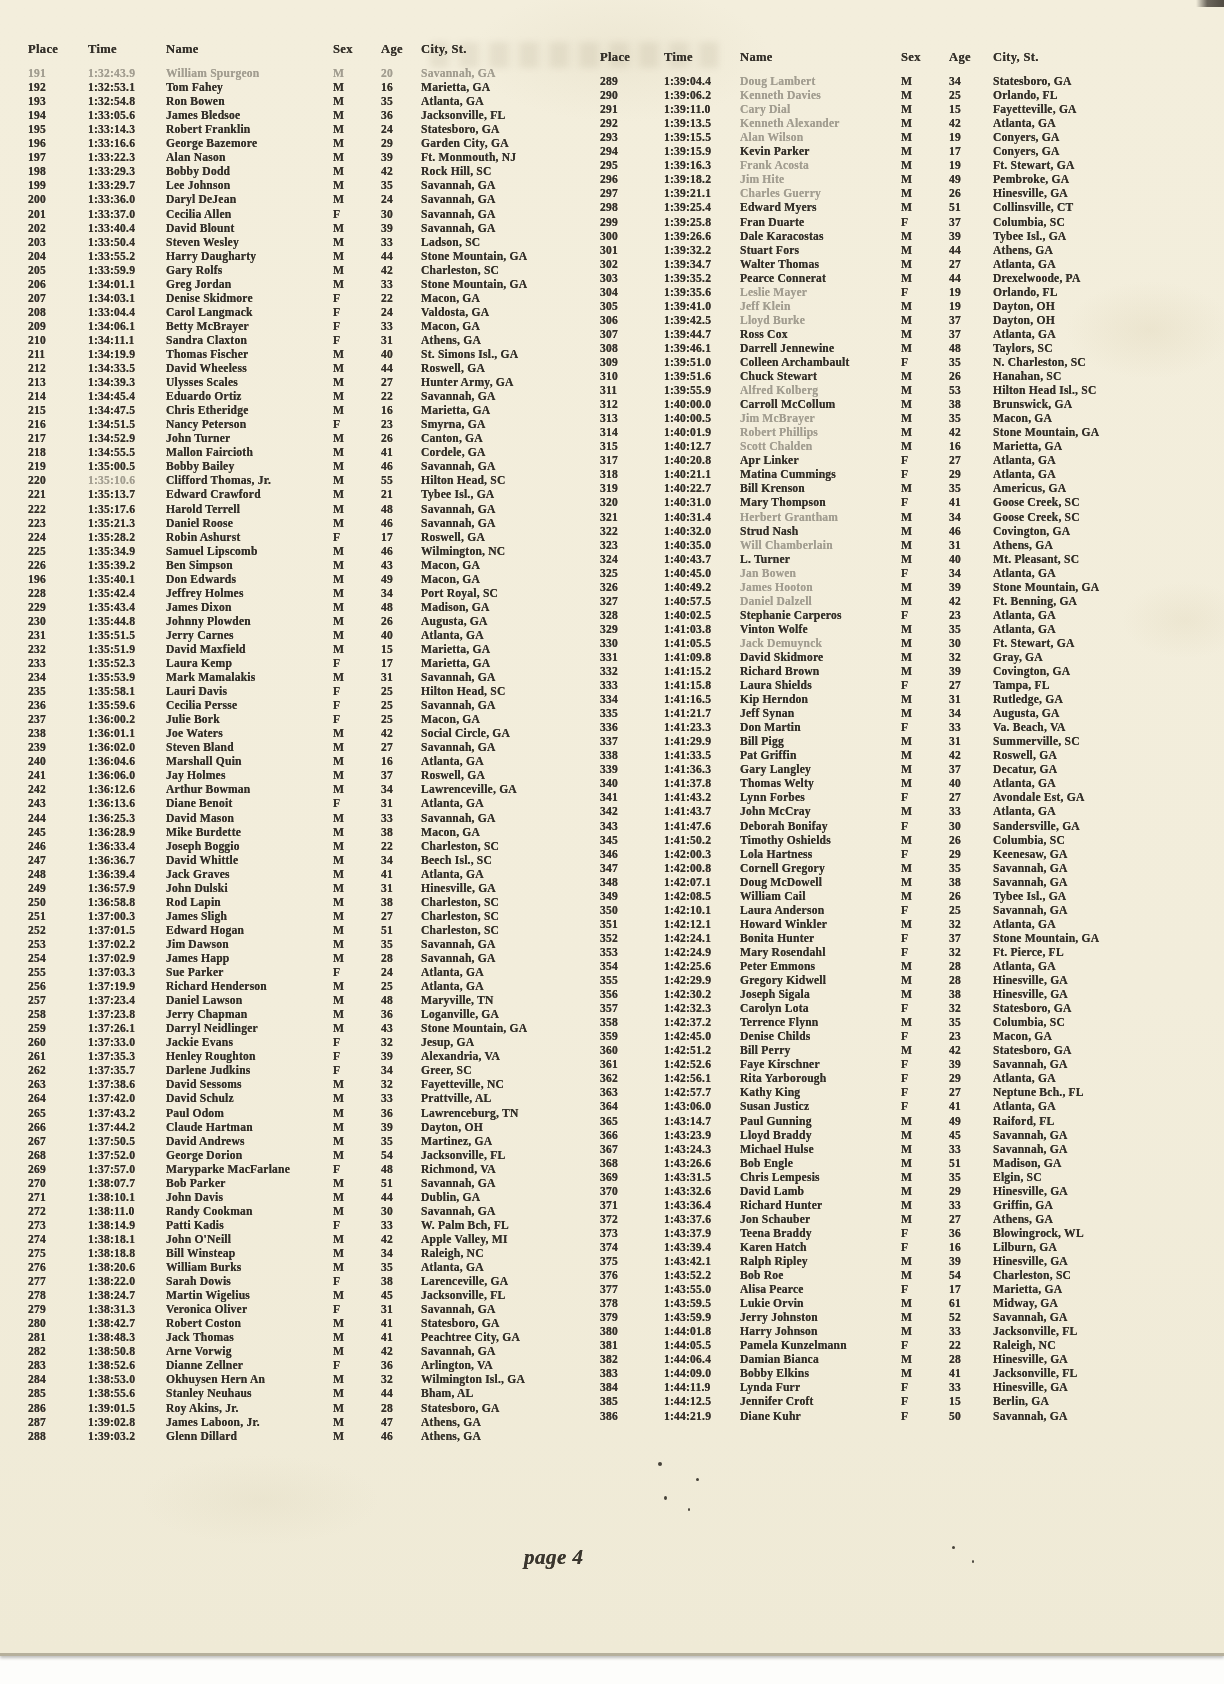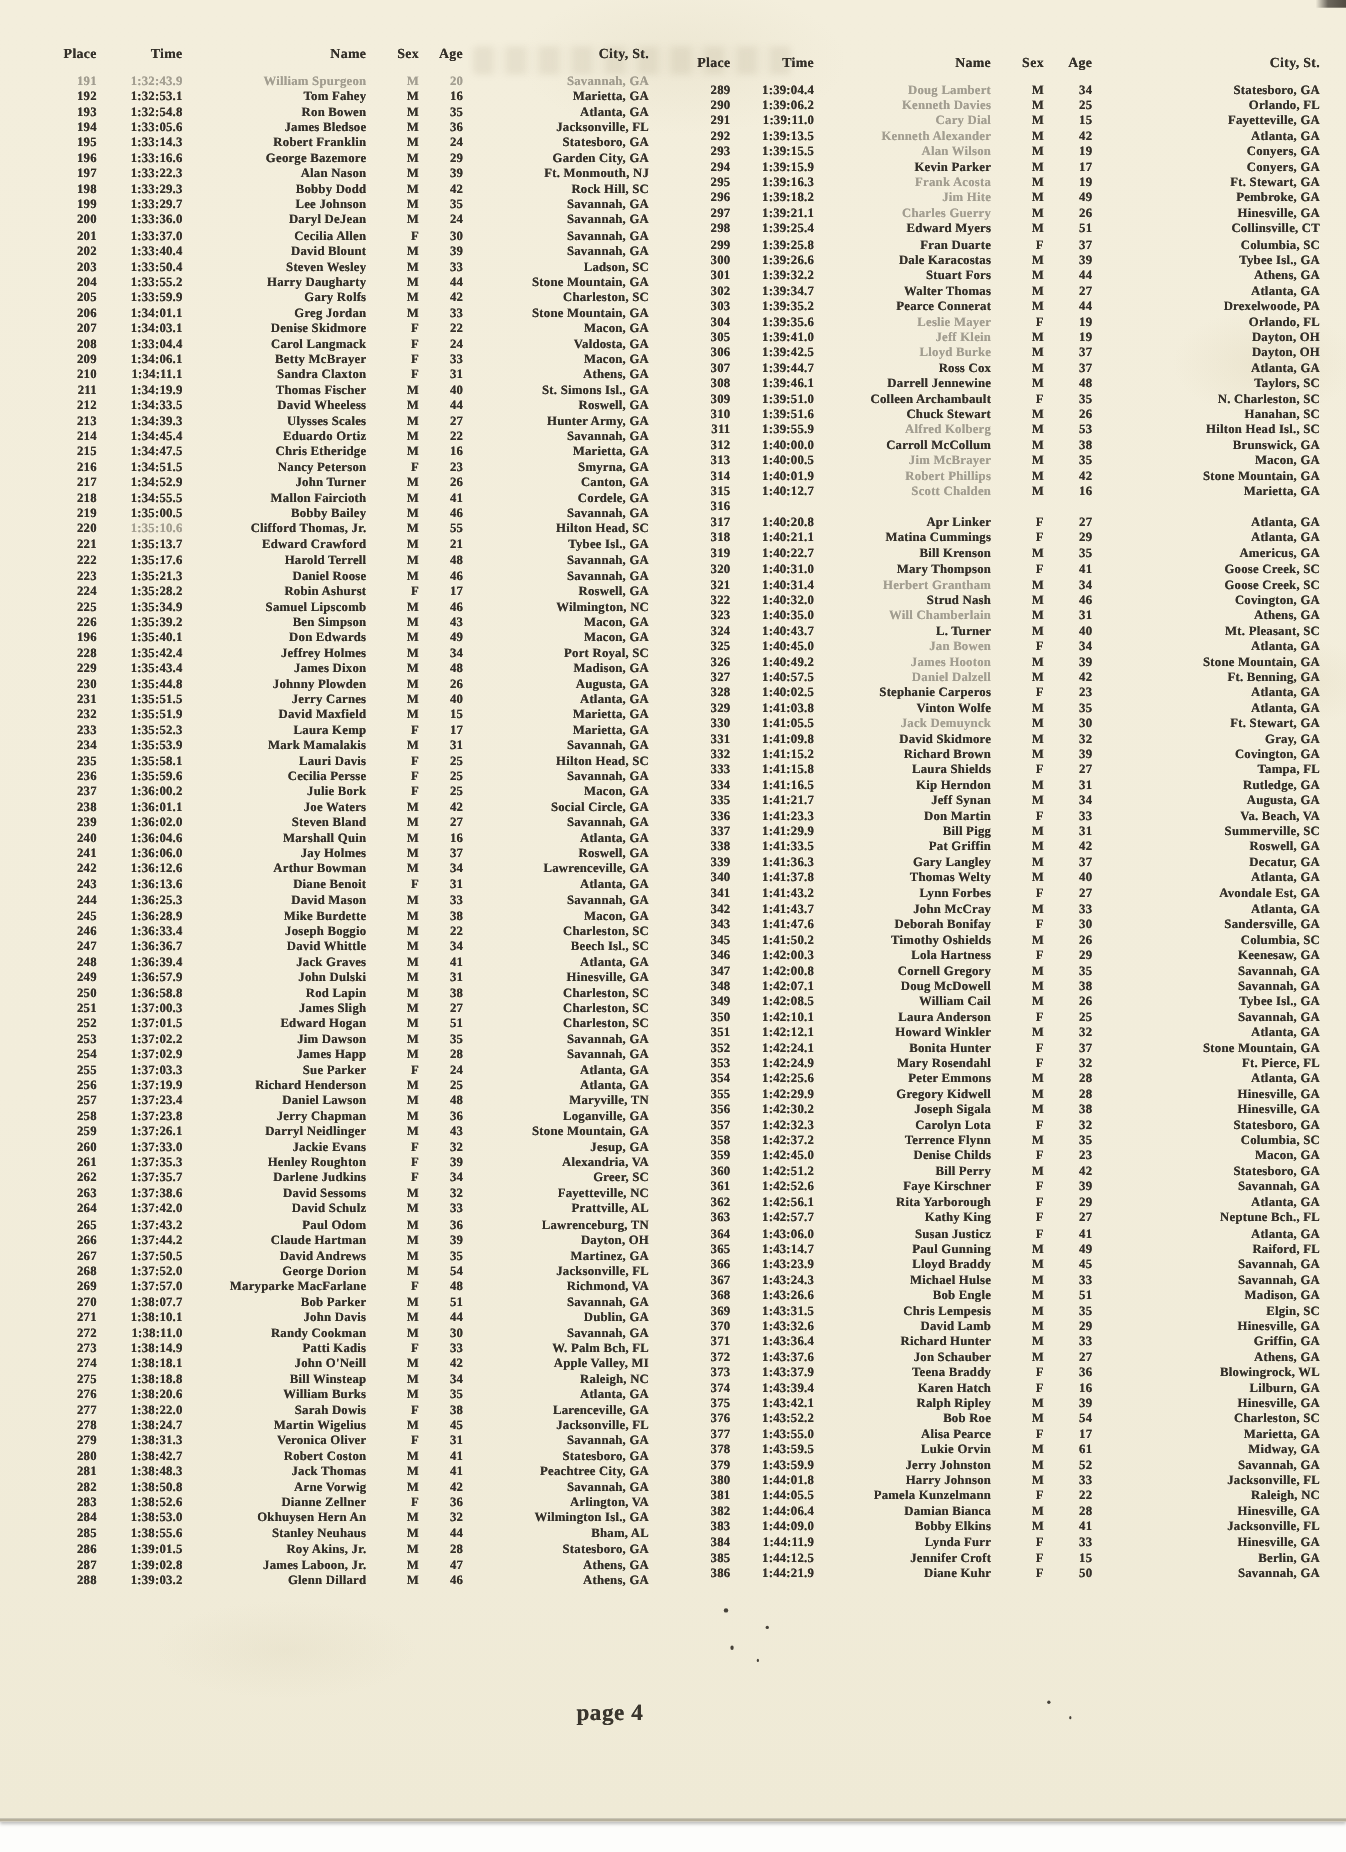"Place" .paper { text-align: right -> none }
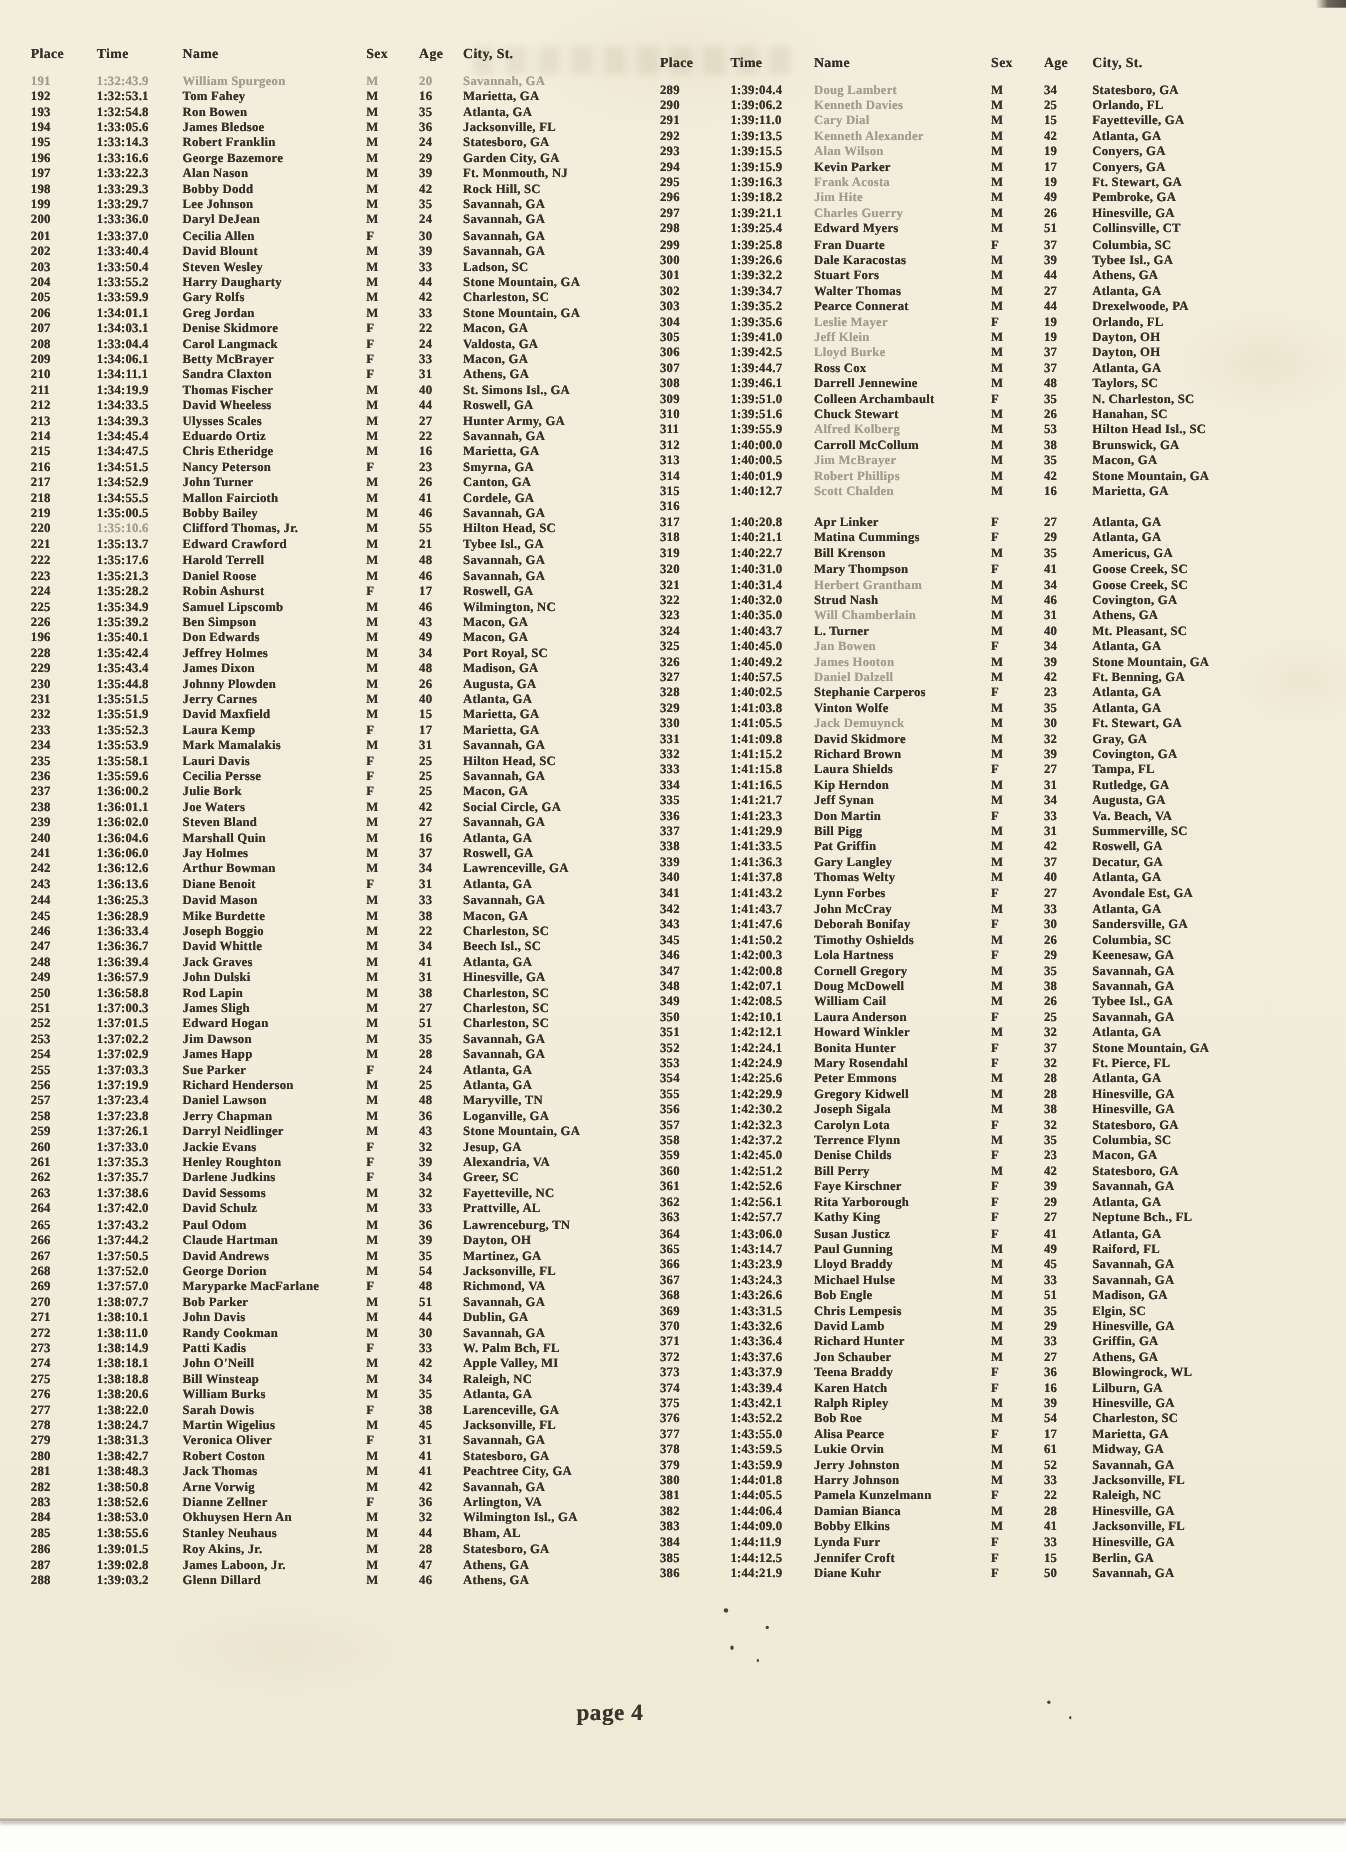"316" div.row { html: <div> <div>316</div> <div></div> <div></div> <div></div> <div></div> <div></div> </div> -> none }
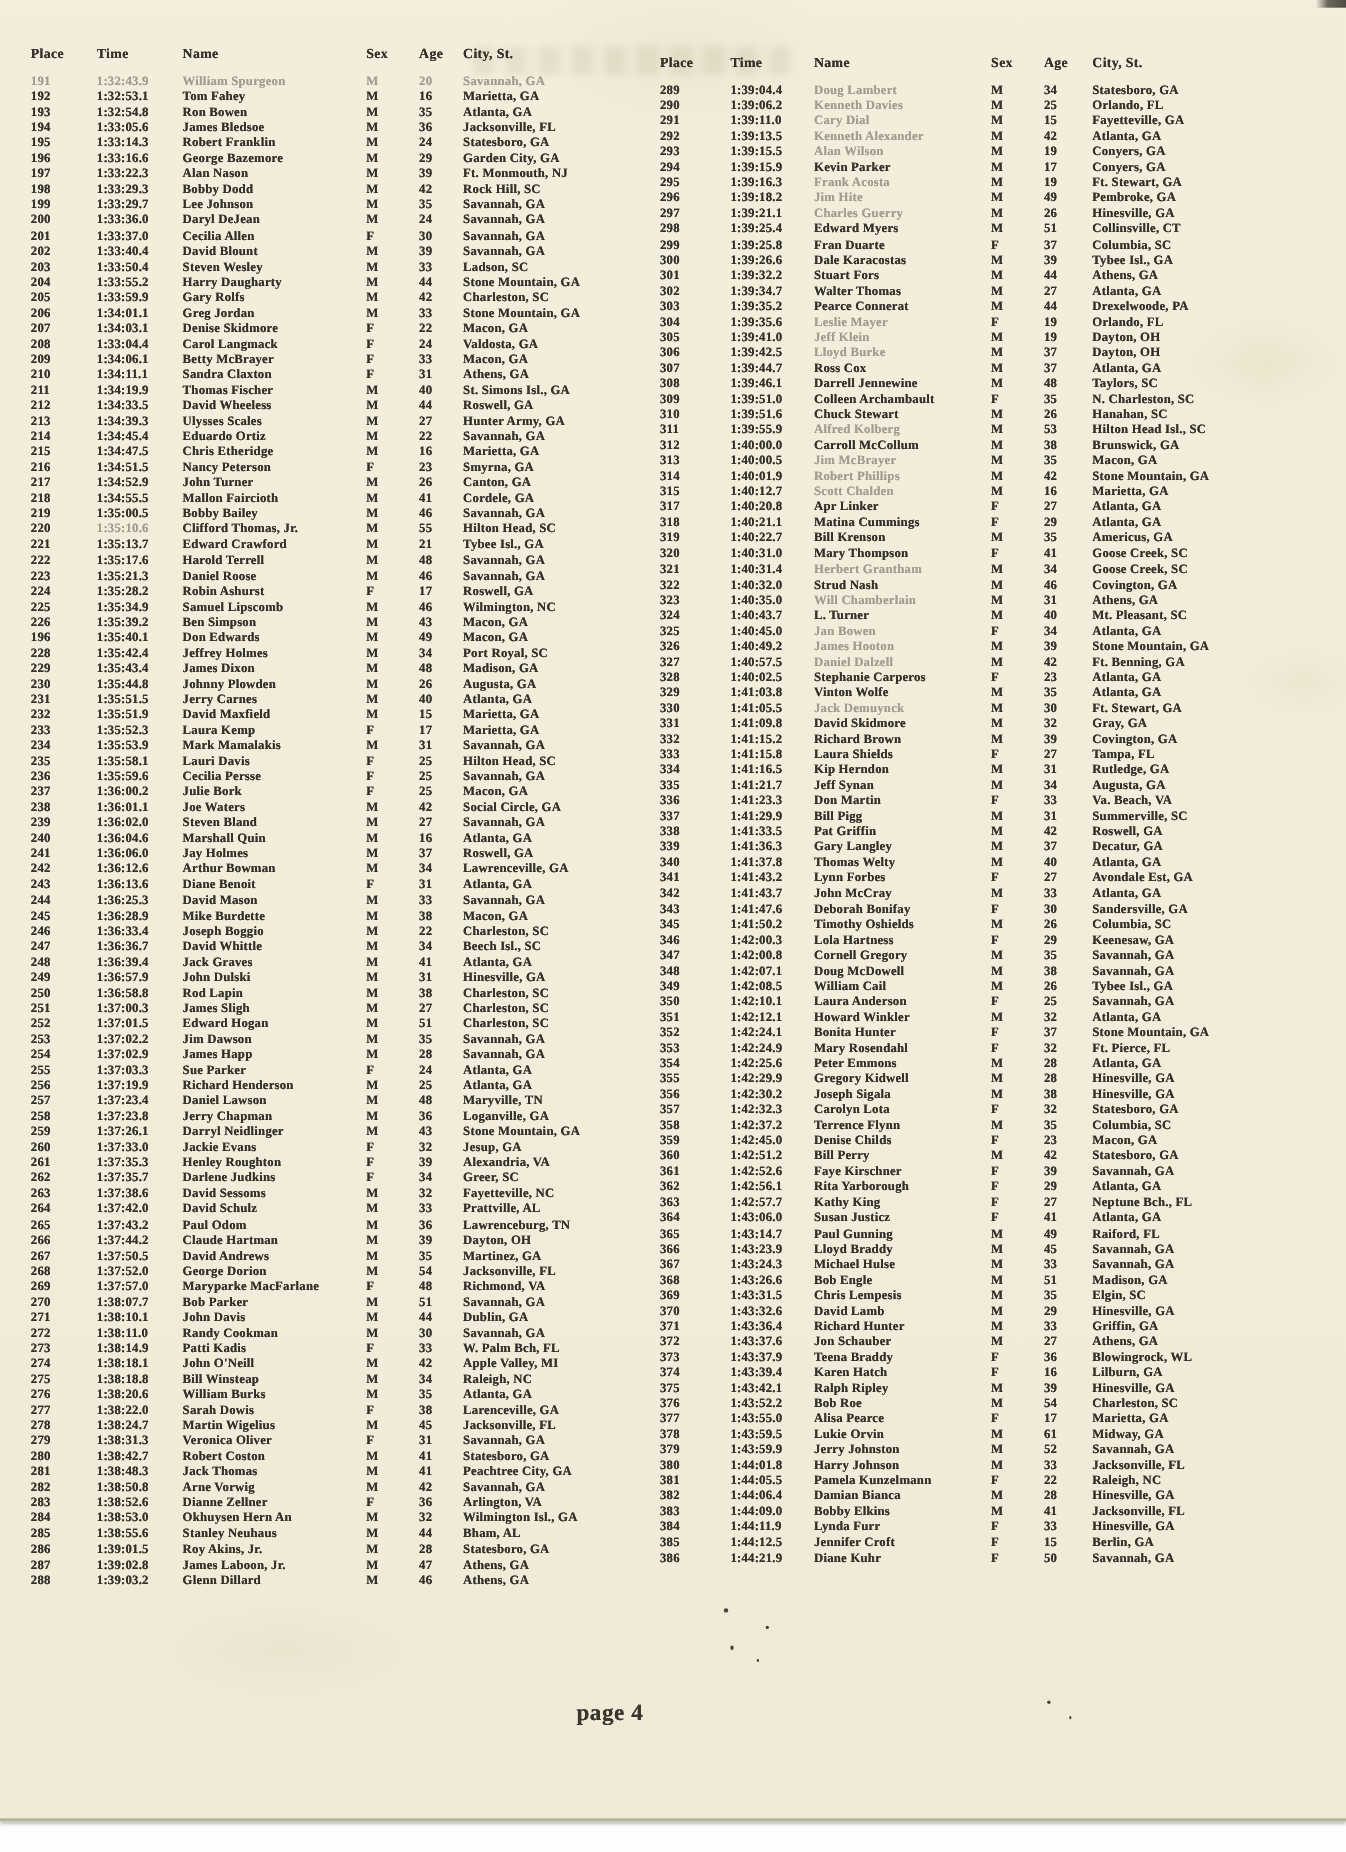"page 4" .footer { font-style: none -> italic }
